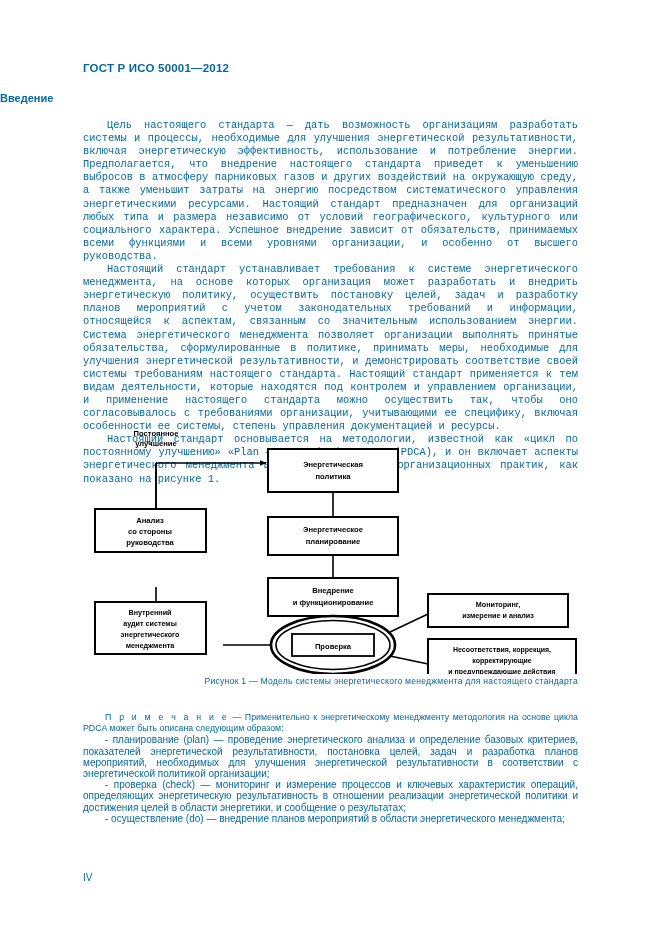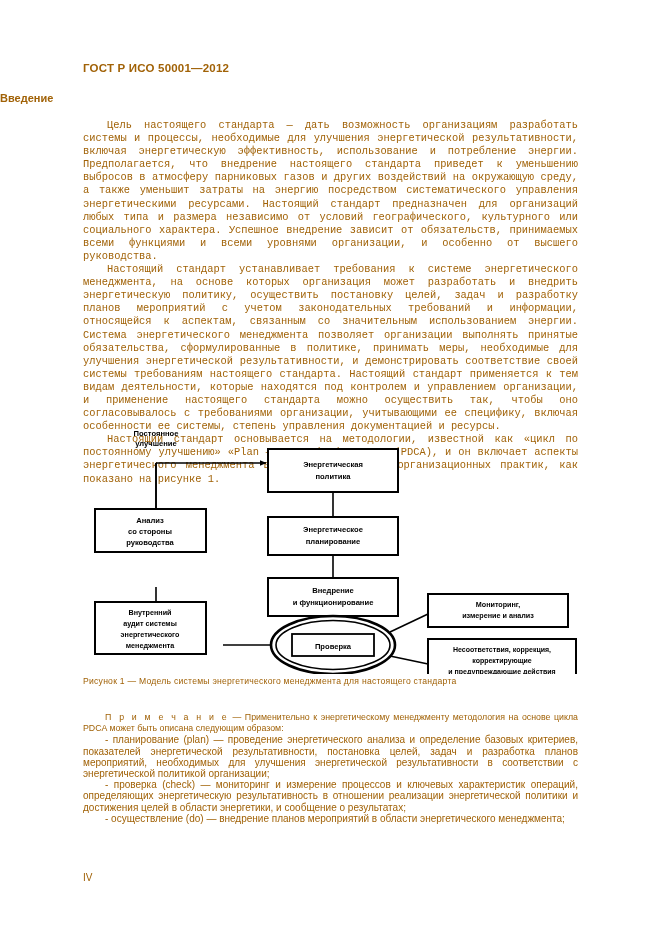"ГОСТ Р ИСО 50001—2012" .page { color: #a16207 -> #0369a1 }
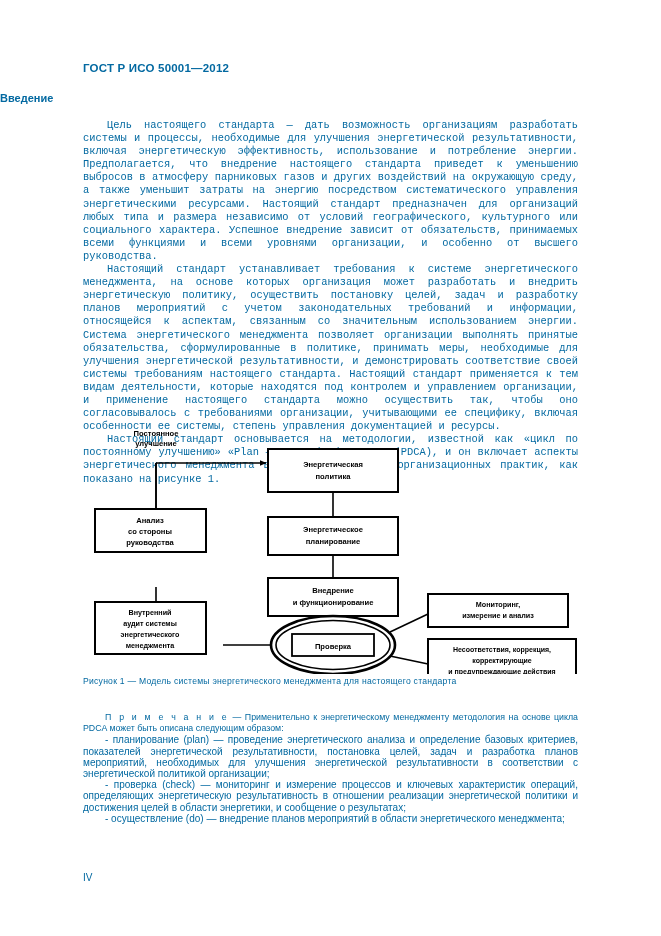"Рисунок 1 — Модель системы" .fig-caption { text-align: left -> right }
